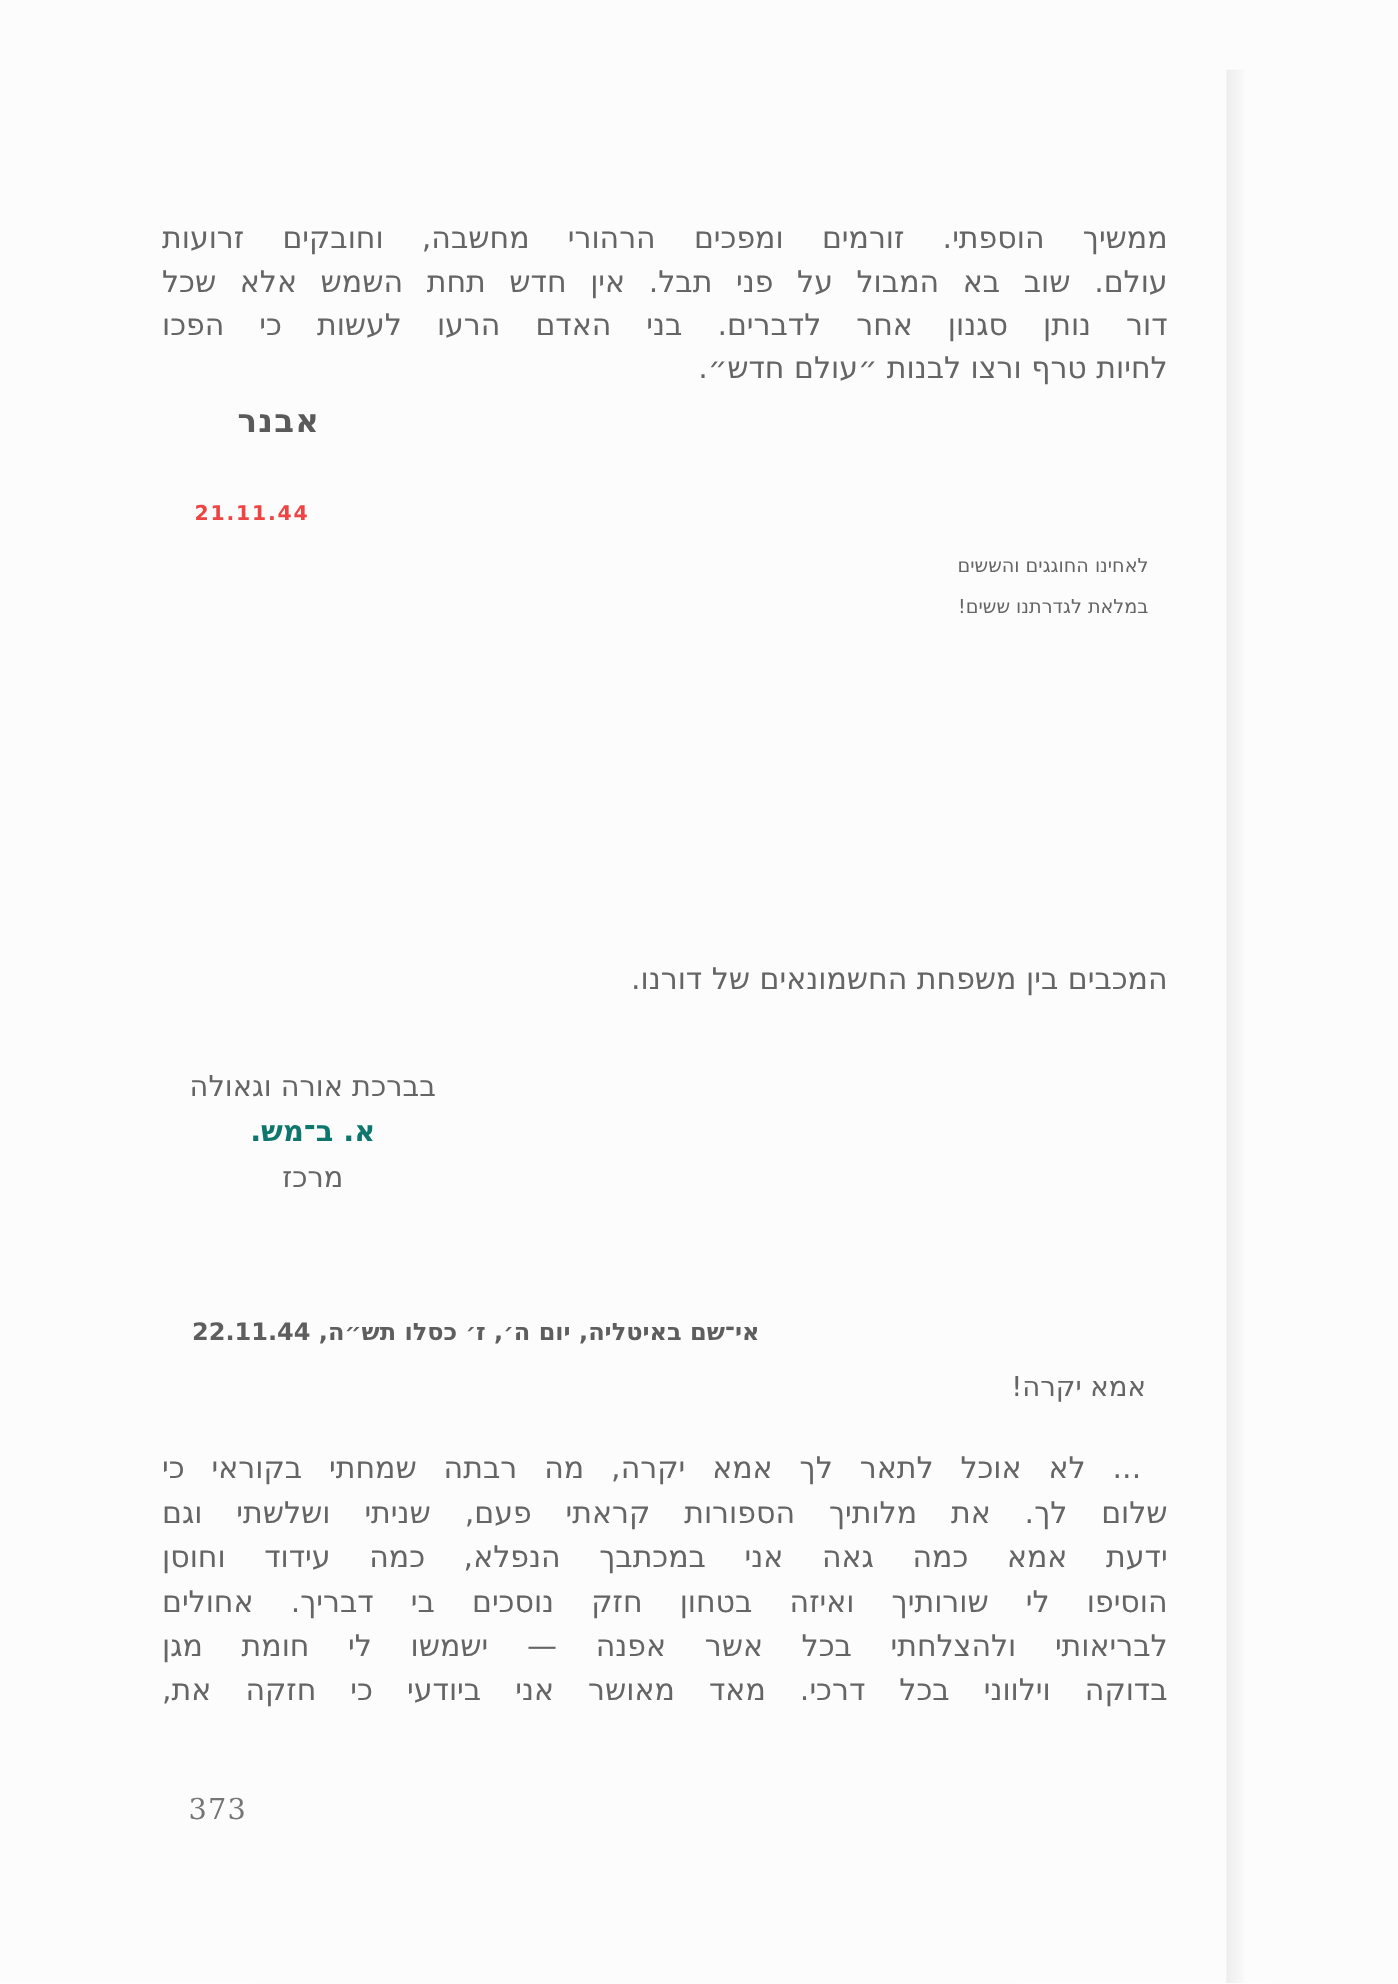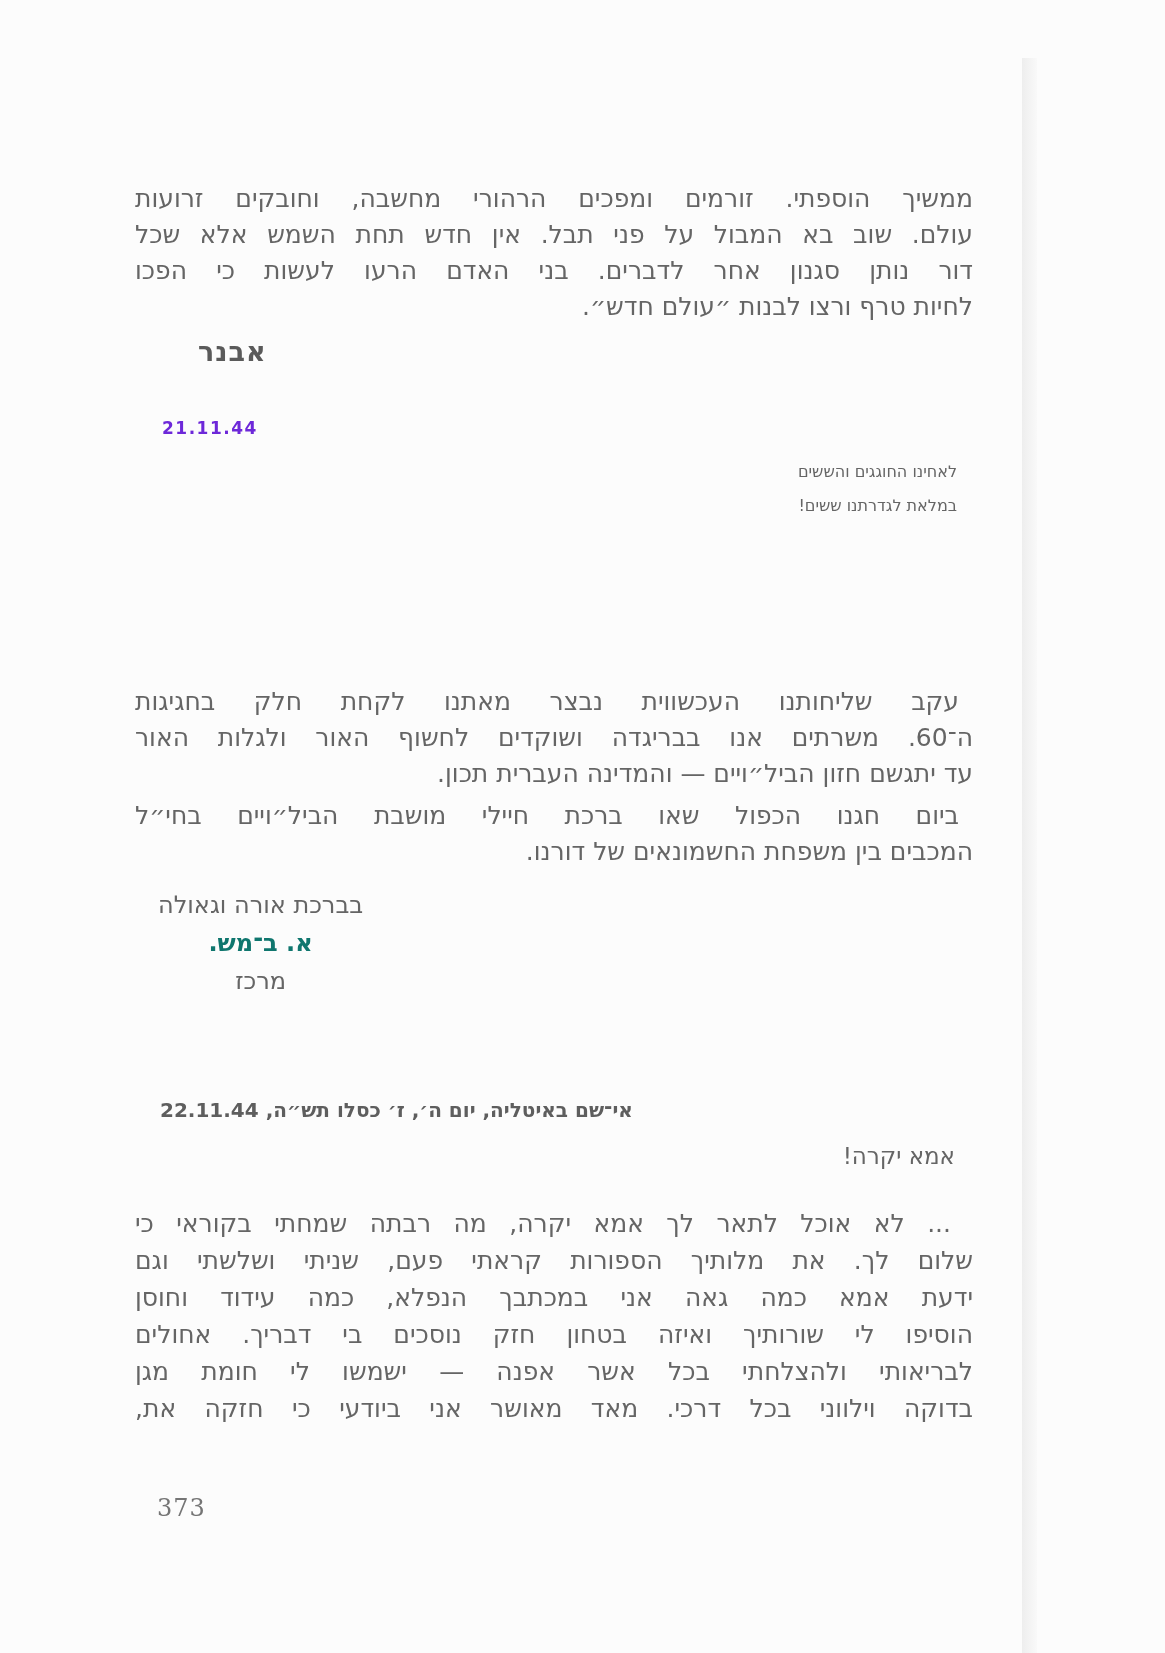"21.11.44" .date-small { color: #6d28d9 -> #ef4444 }
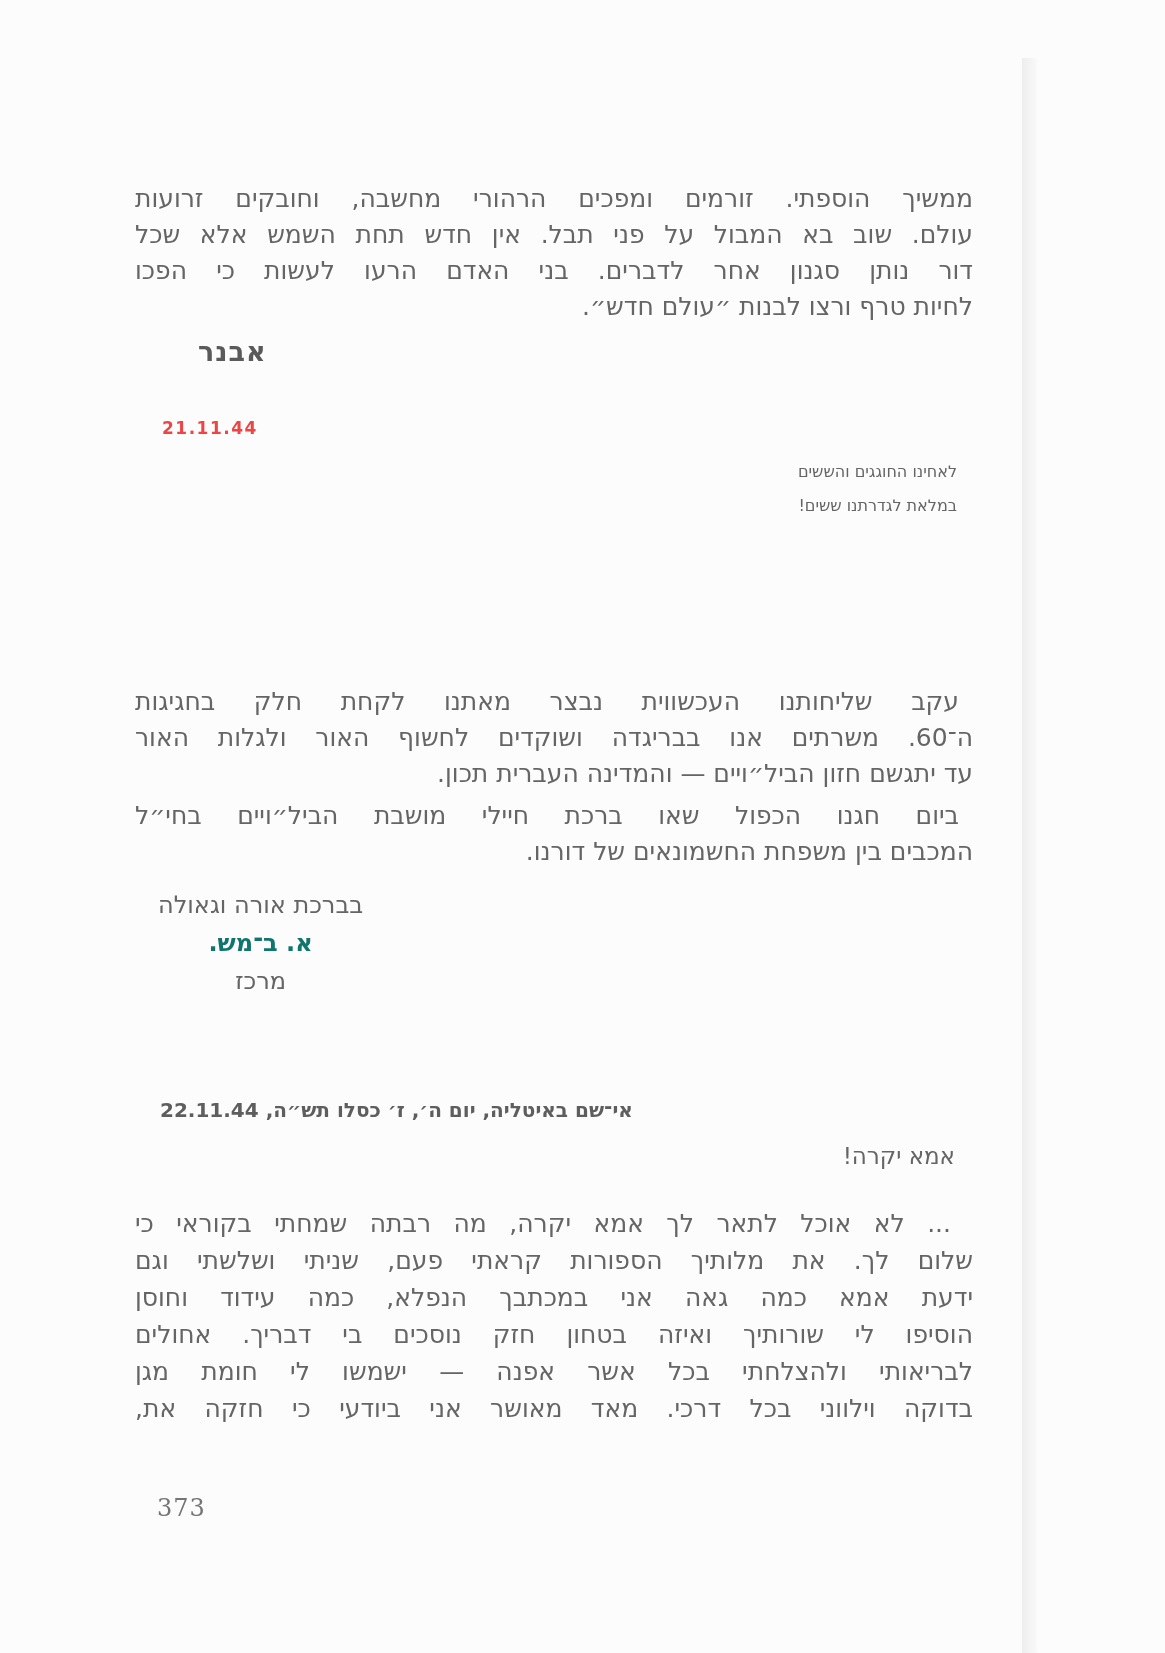"עקב שליחותנו העכשווית נבצר מאתנו" div.block { html: <div> <div>עקב שליחותנו העכשווית נבצר מאתנו לקחת חלק בחגיגות</div> <div>ה־60. משרתים אנו בבריגדה ושוקדים לחשוף האור ולגלות האור</div> <div>עד יתגשם חזון הביל״ויים — והמדינה העברית תכון.</div> </div> -> none }
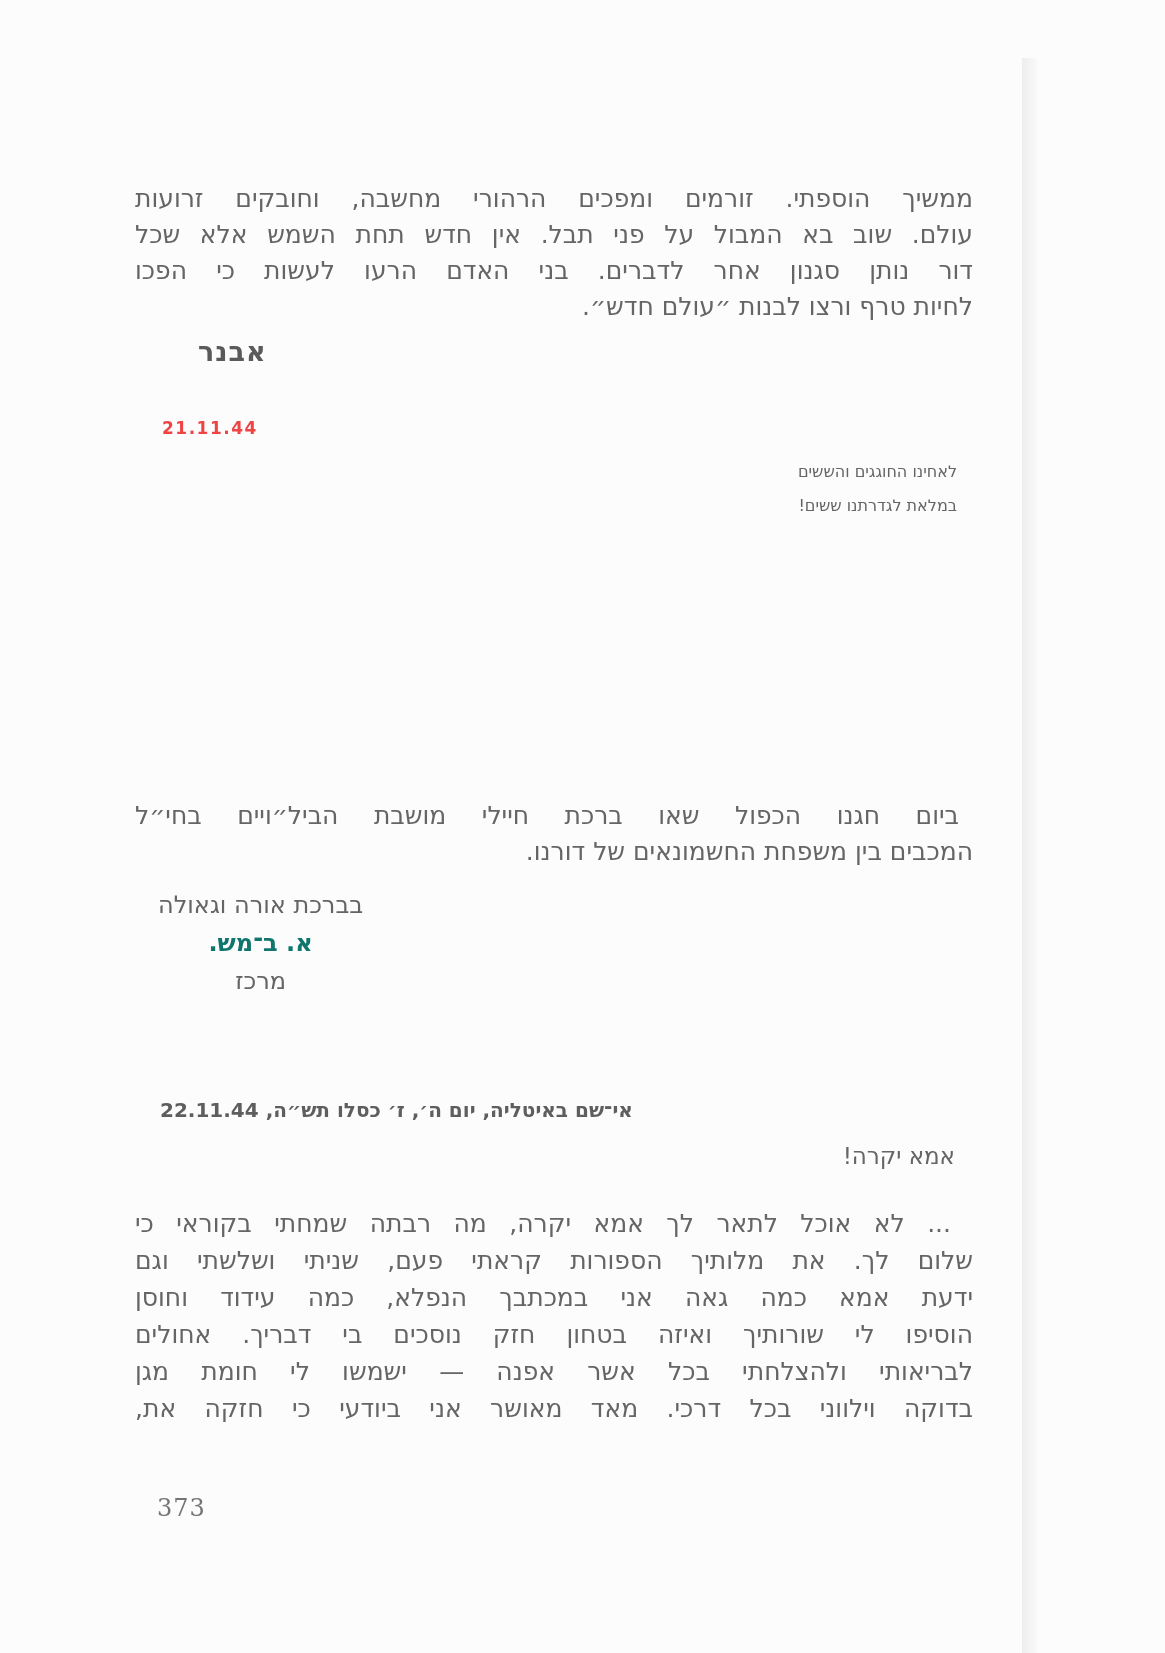"ביום חגנו הכפול שאו ברכת" div.bodyline { html: <div>ביום חגנו הכפול שאו ברכת חיילי מושבת הביל״ויים בחי״ל</div> -> none }
